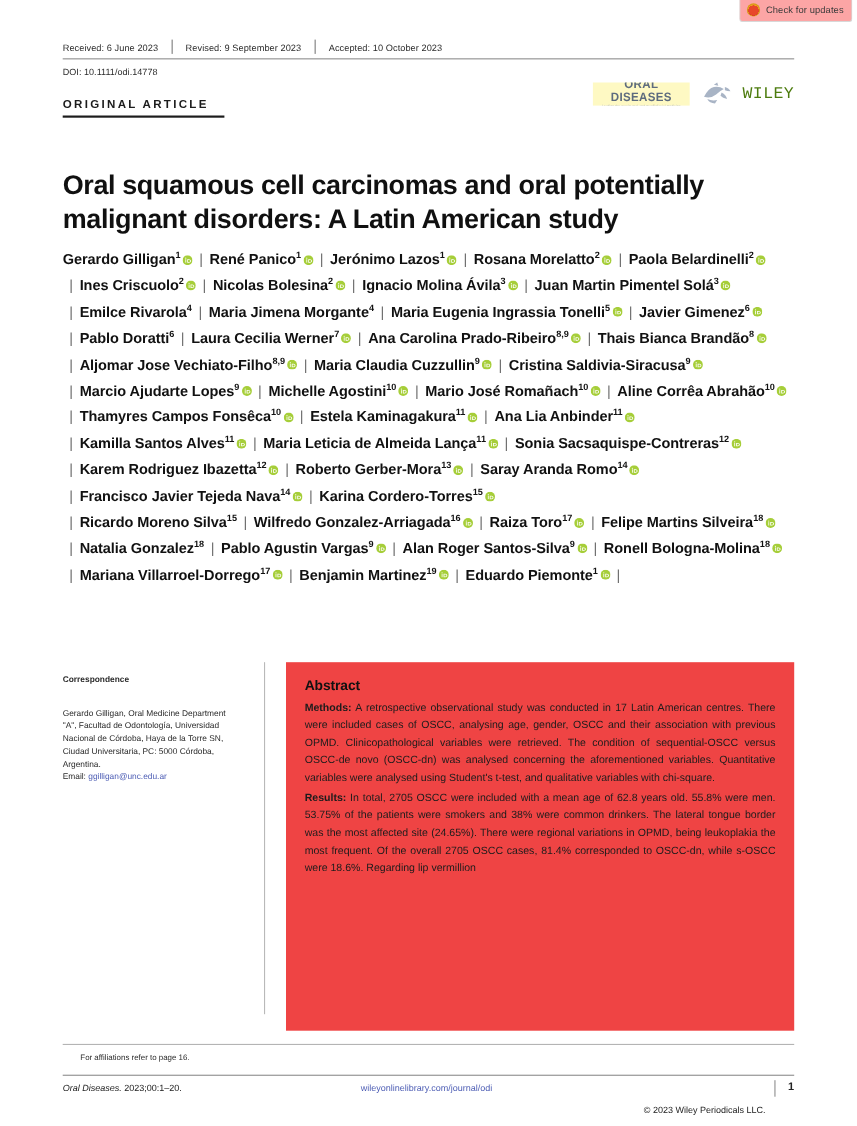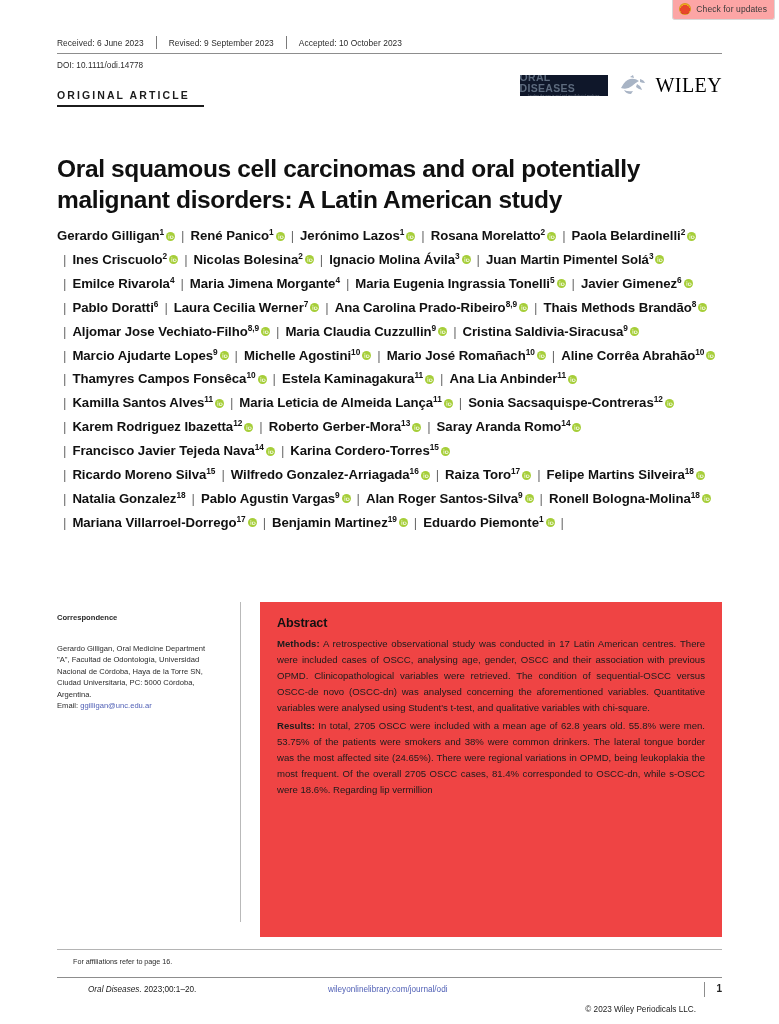"ORAL DISEASES" .journal-logo { background: #0f172a -> #fef9c3; text-align: none -> center }
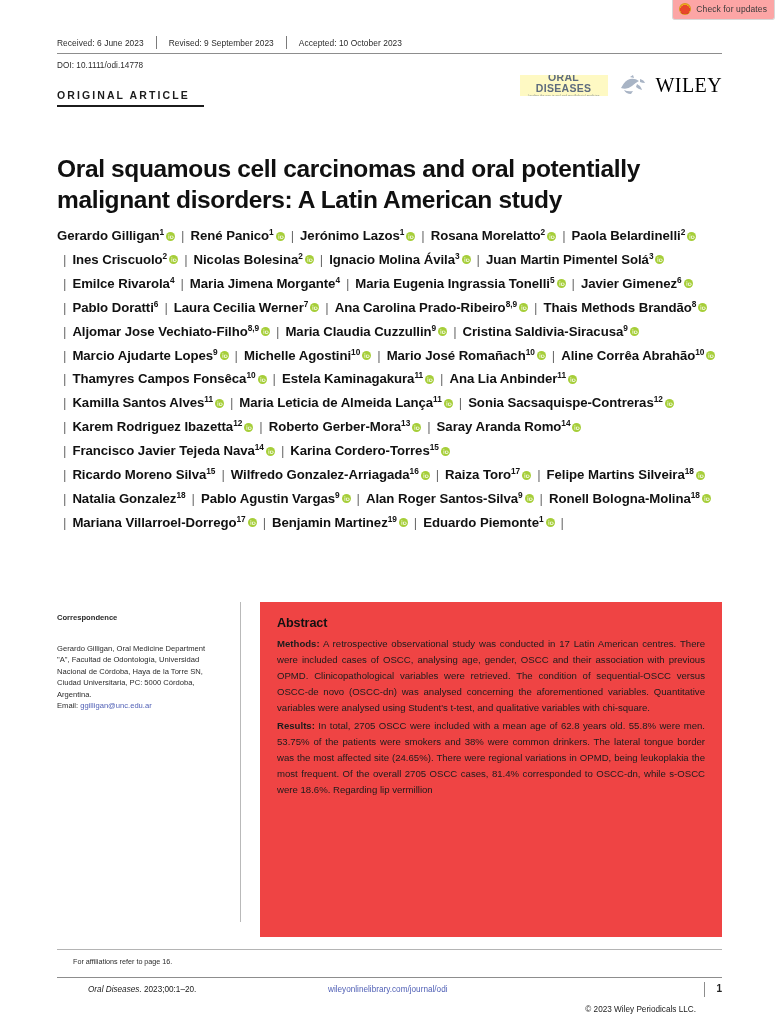"WILEY" .wiley-wordmark { color: #000000 -> #4d7c0f; font-family: Liberation Serif, serif -> Liberation Mono, monospace; font-size: 20px -> 15px }
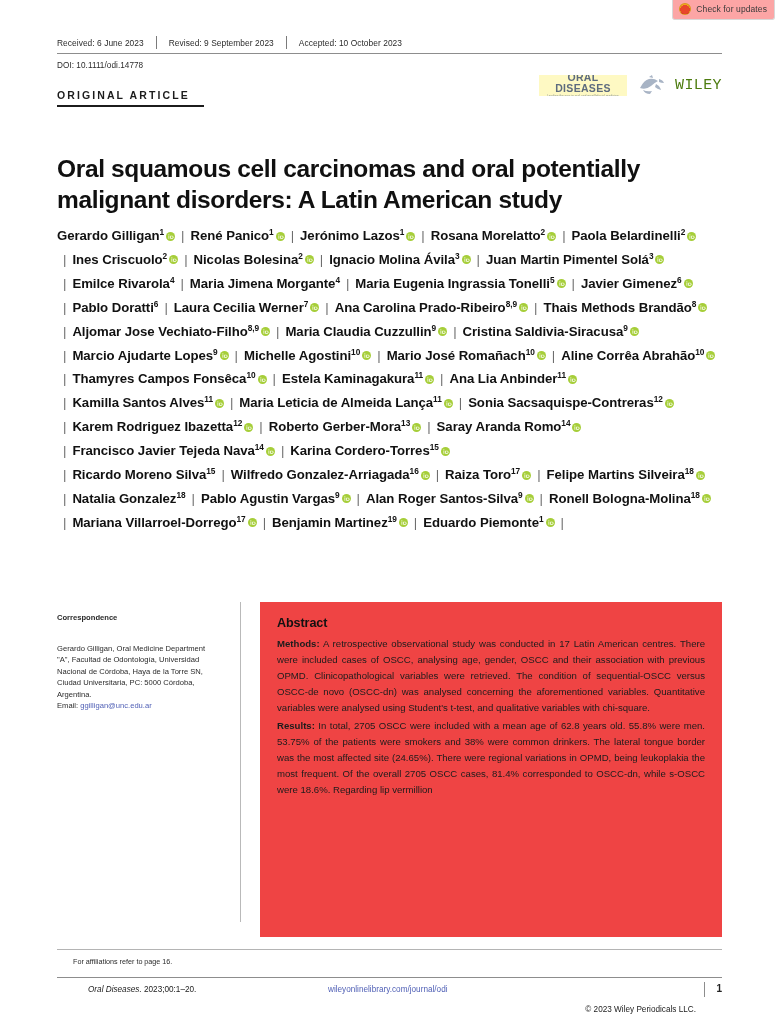"Thais Methods Brandão" span { text: Methods -> Bianca }
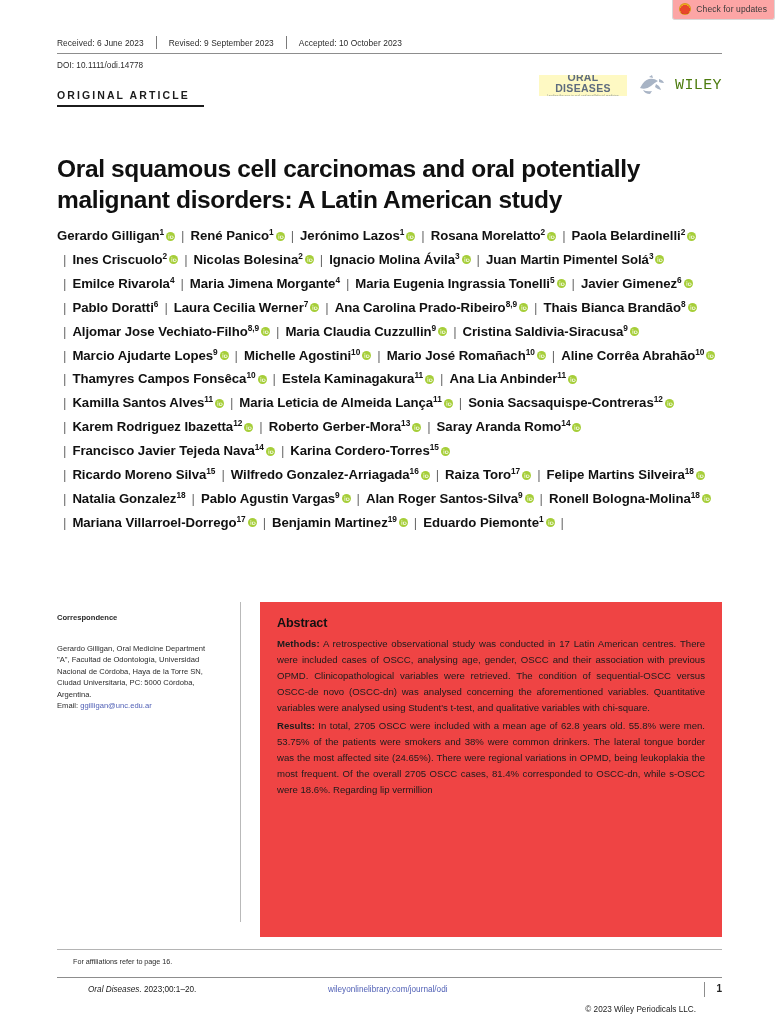"Oral Diseases. 2023;00:1–20." .footer-citation { margin-left: 31px -> none }
